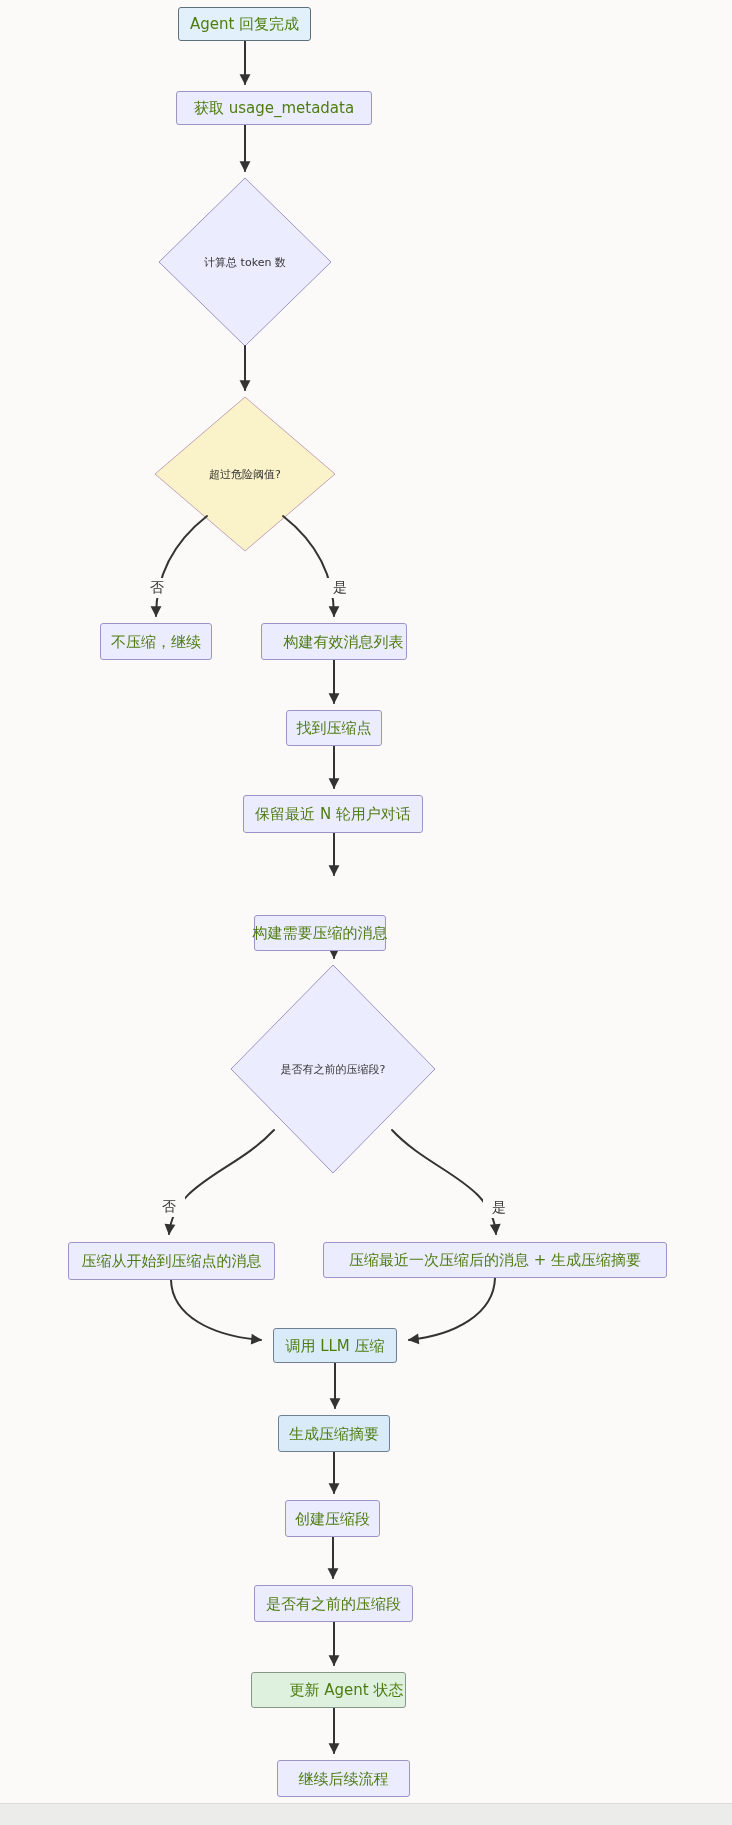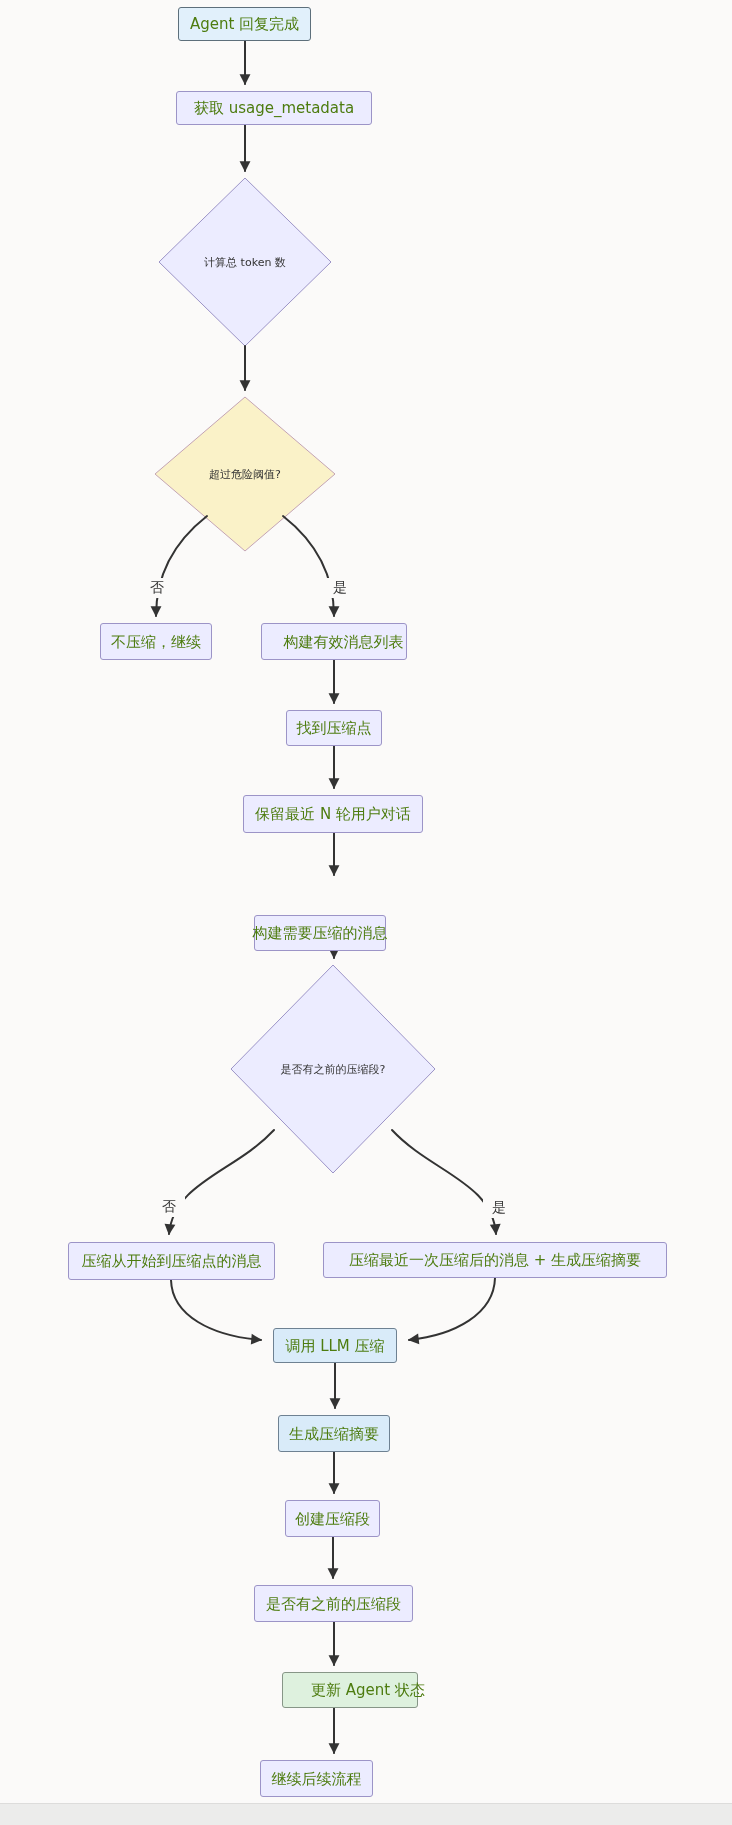"更新 Agent 状态" div.node { left: 282px -> 251px; width: 136px -> 155px }
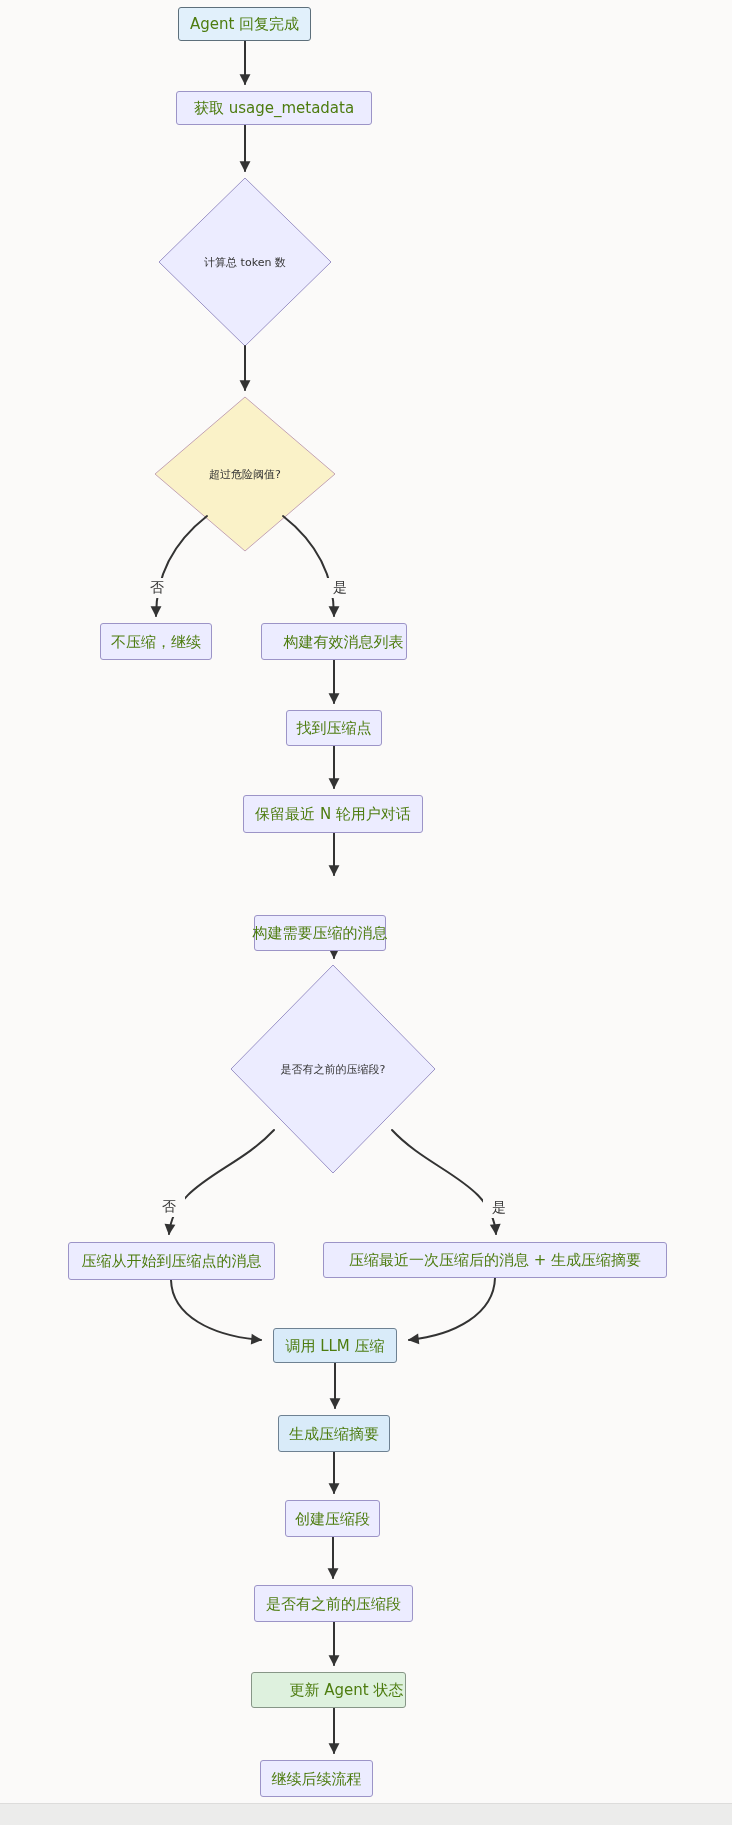"继续后续流程" div.node { left: 260px -> 277px; width: 113px -> 133px }
